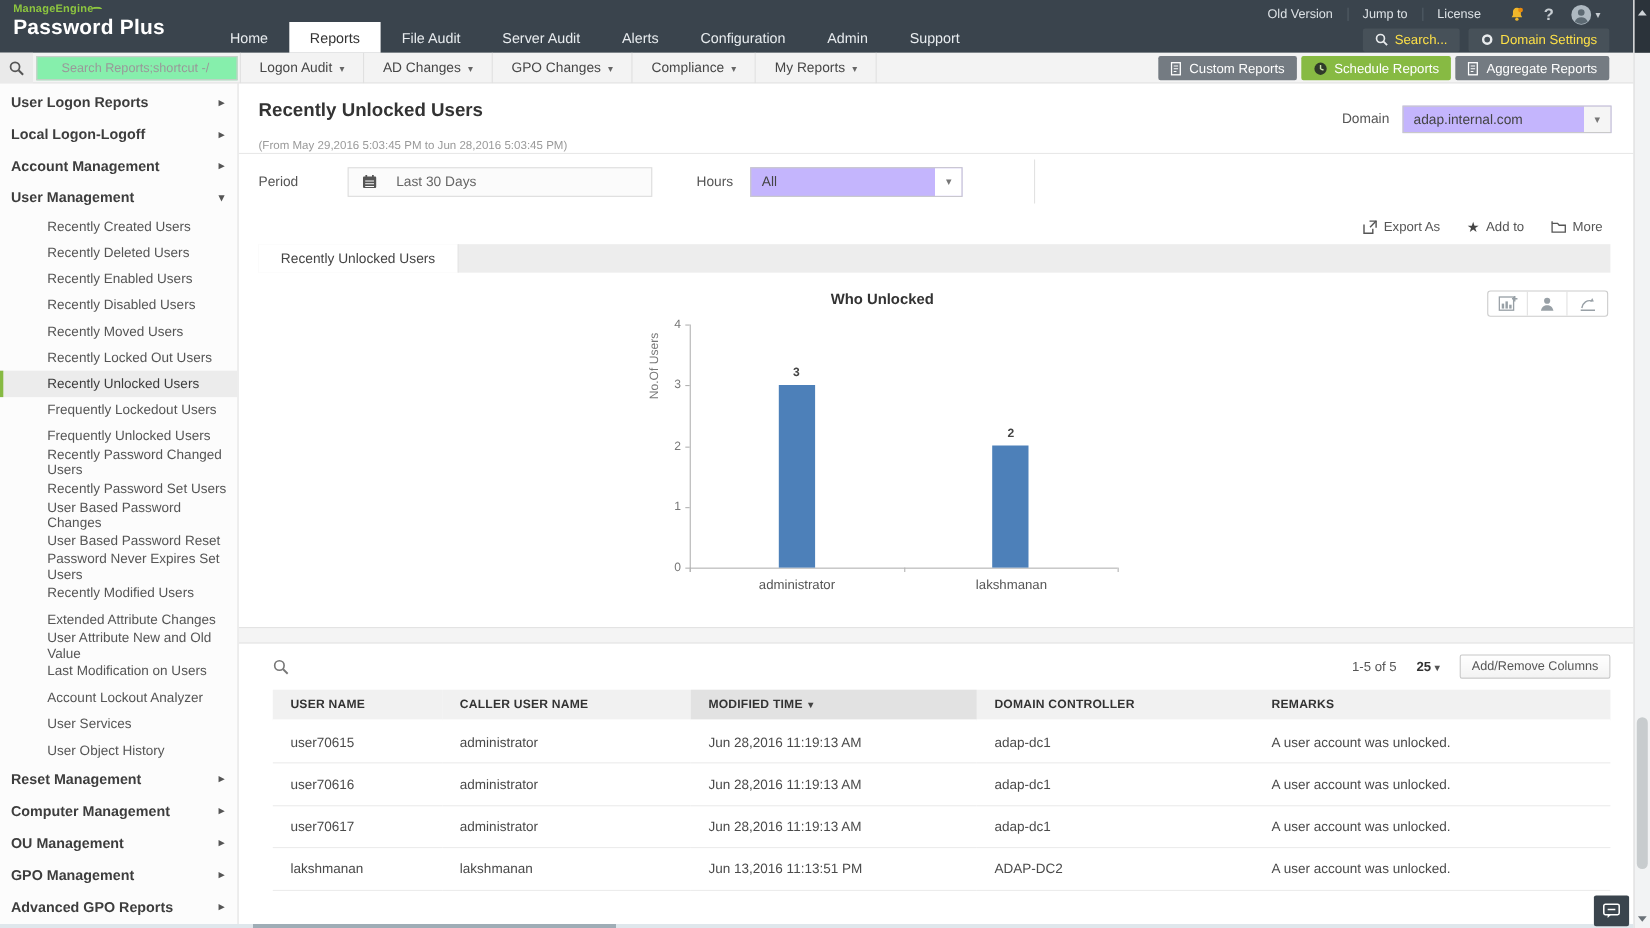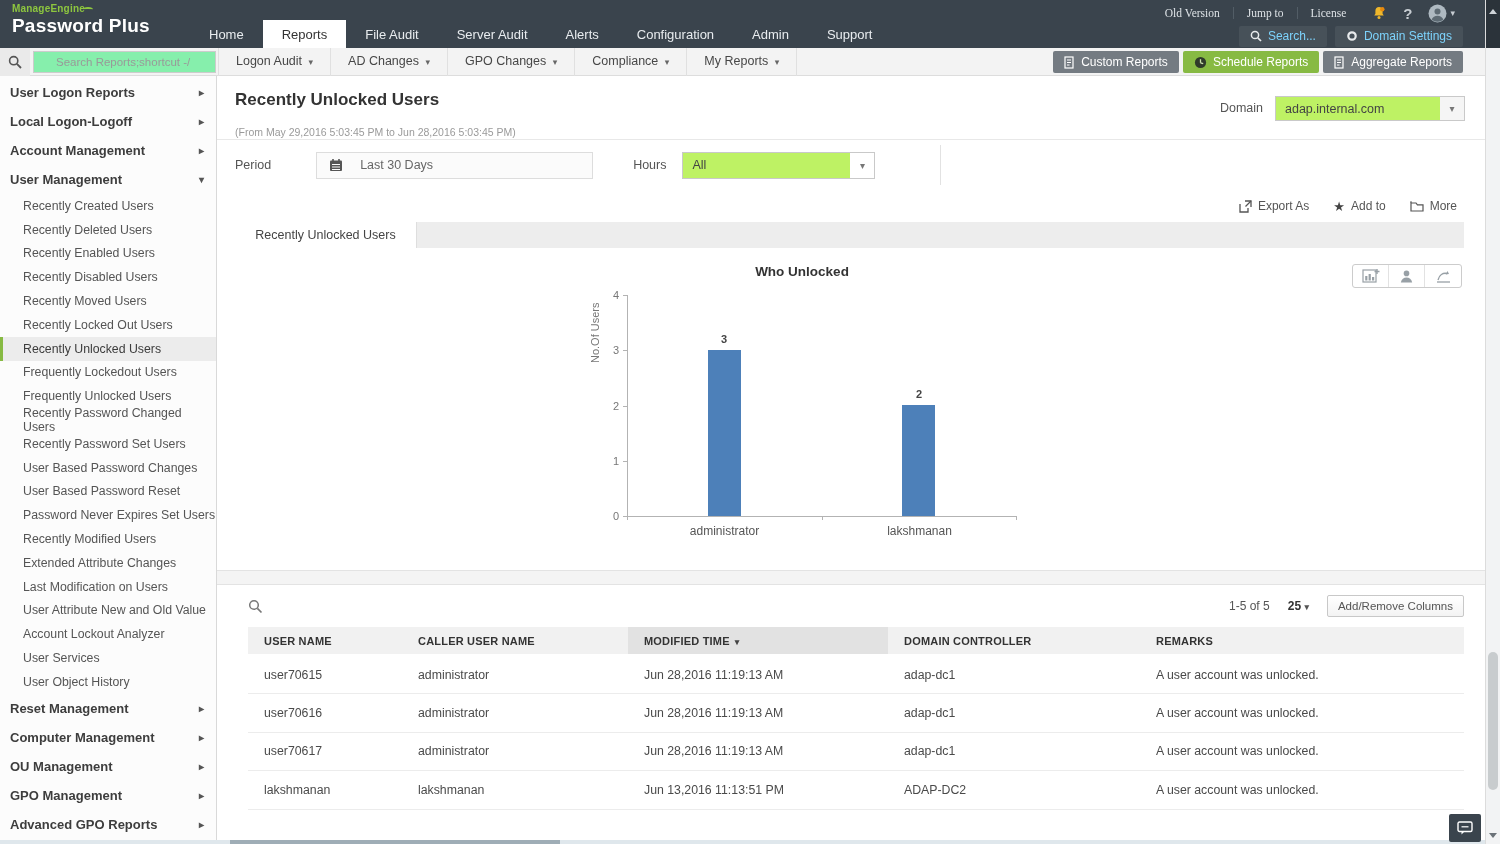"Old Version" .util .lnk { font-family: Liberation Serif, serif -> none }
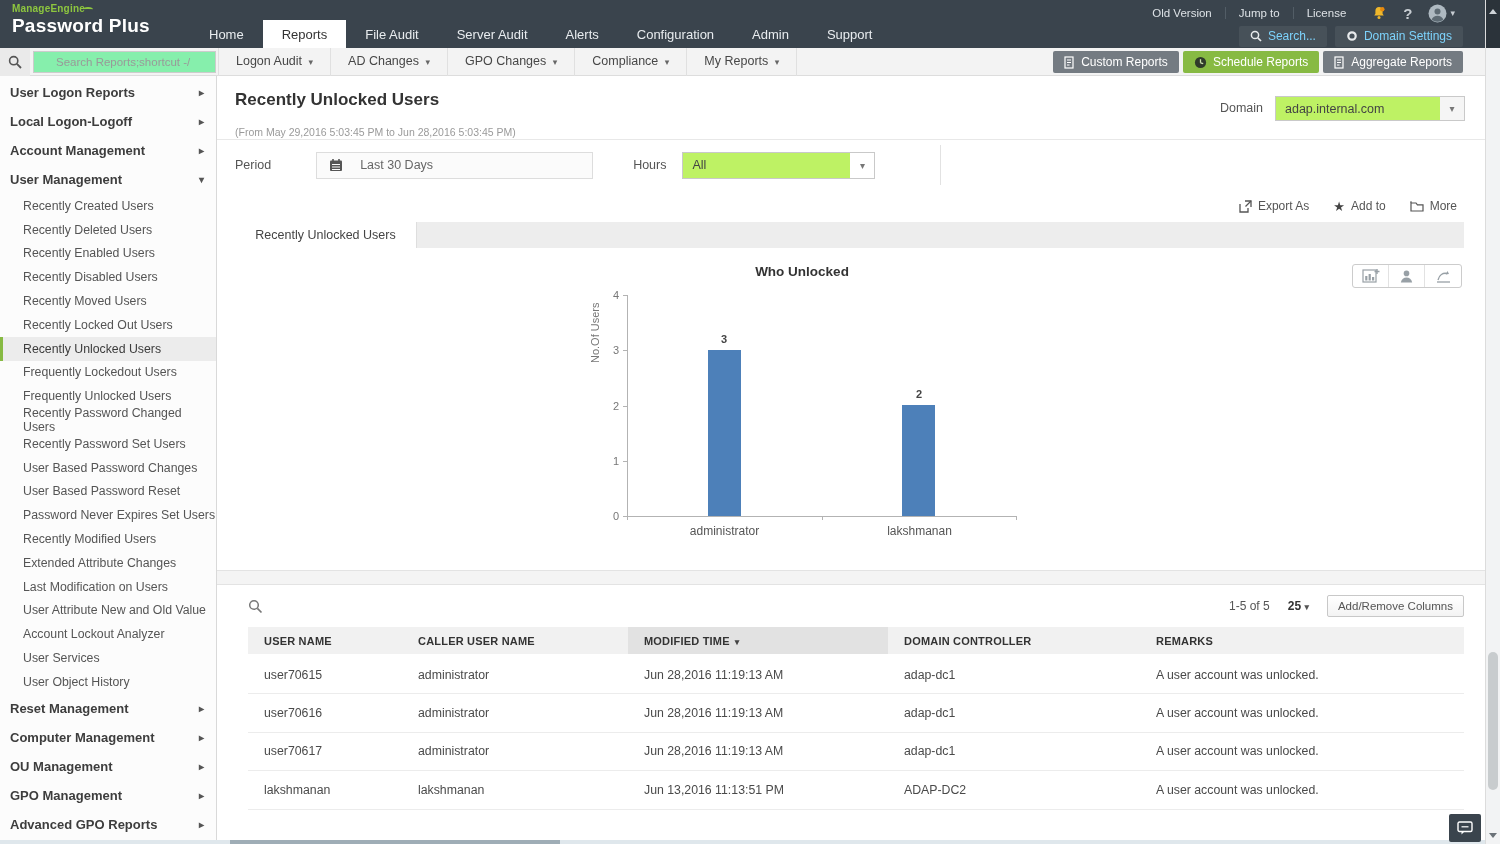"Search..." .hbtn { color: #7dd3fc -> #fde047 }
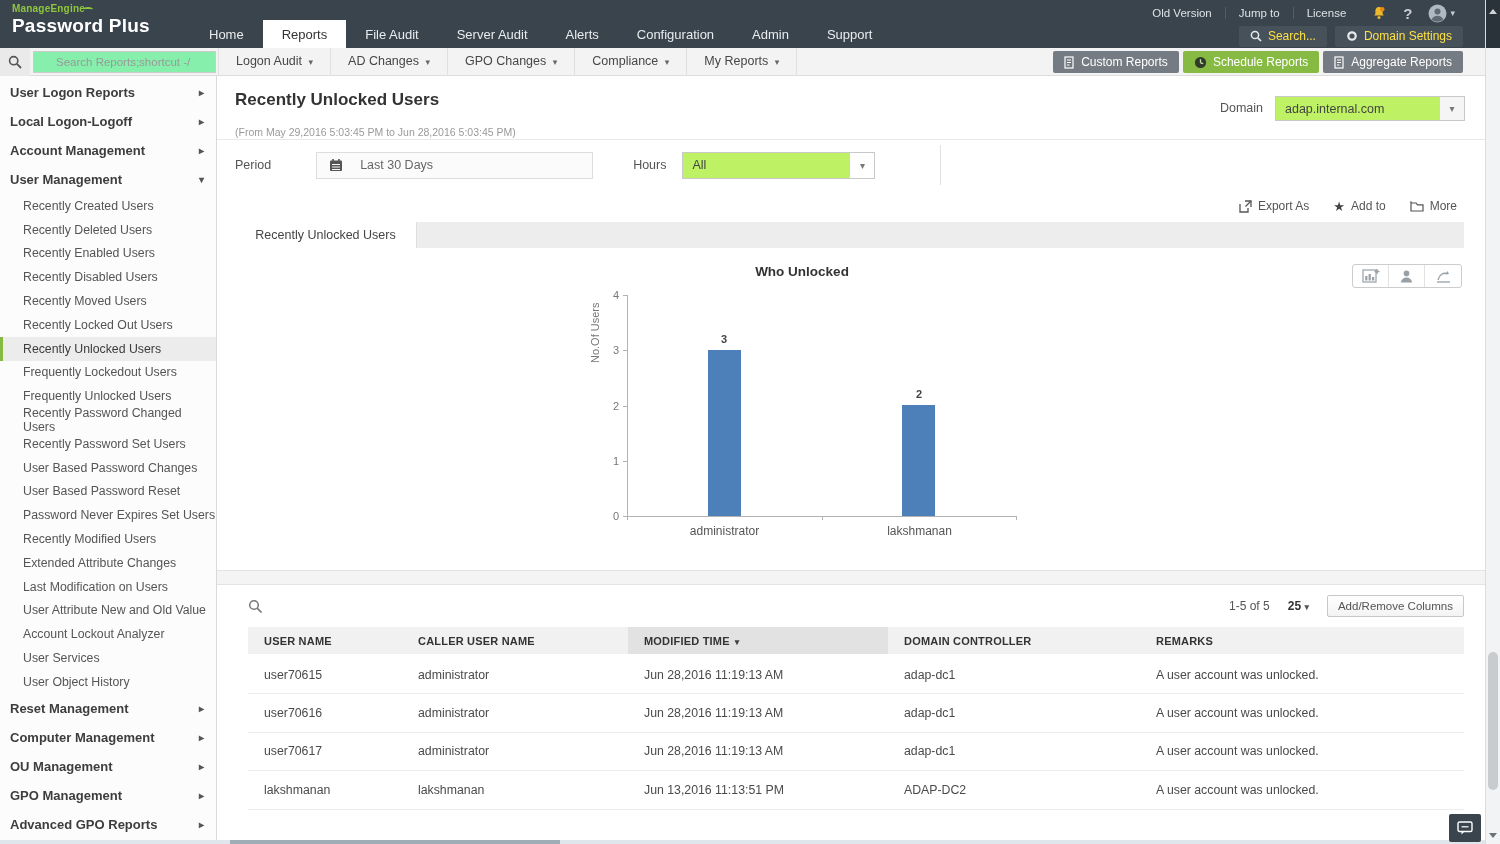"adap.internal.com" .select { background: #bef264 -> #c4b5fd }
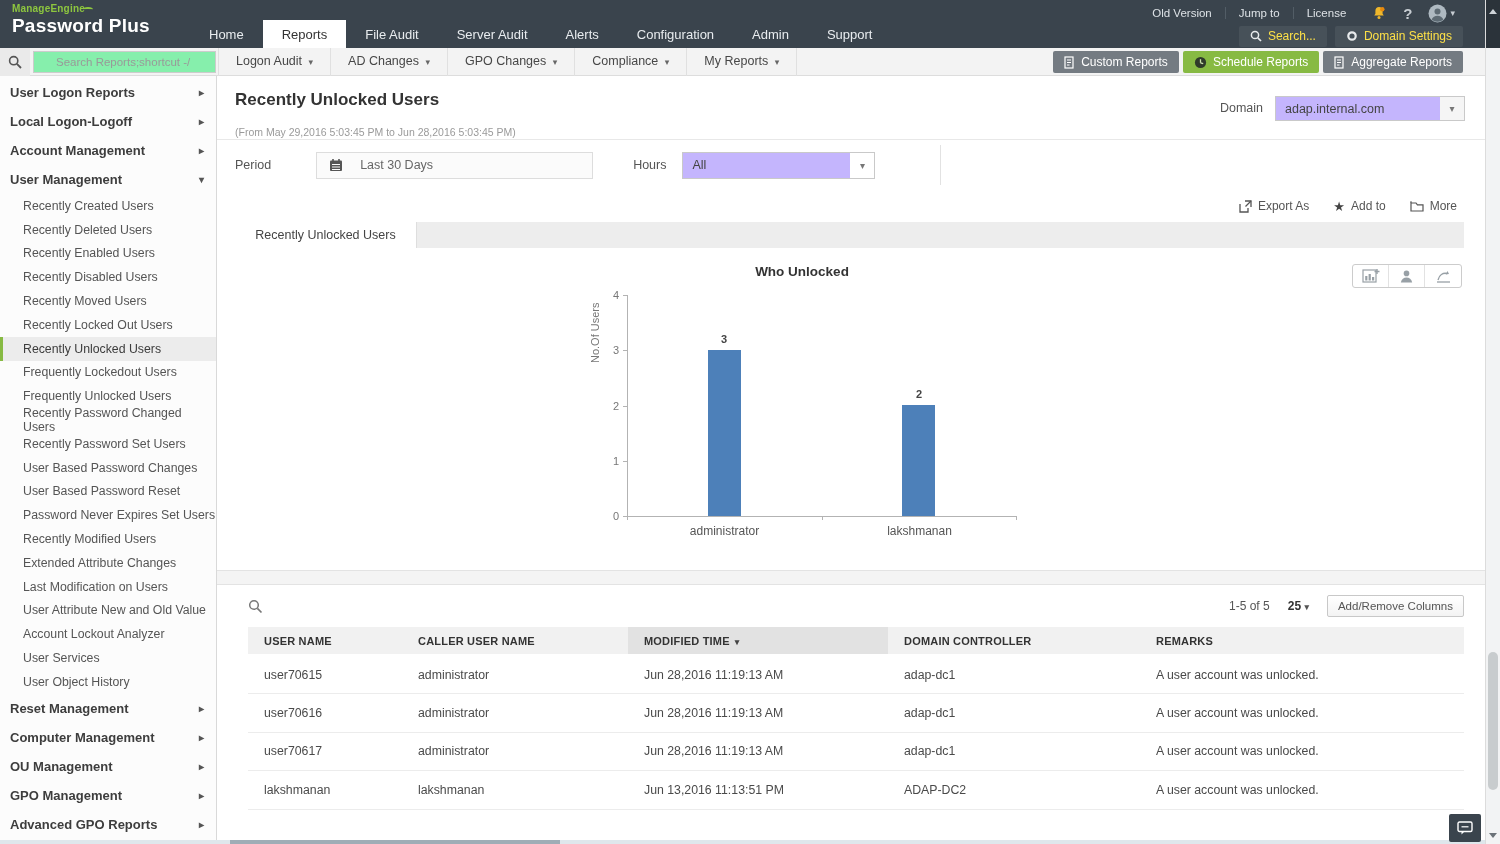"Recently Created Users" .sub { padding-left: 20px -> 40px }
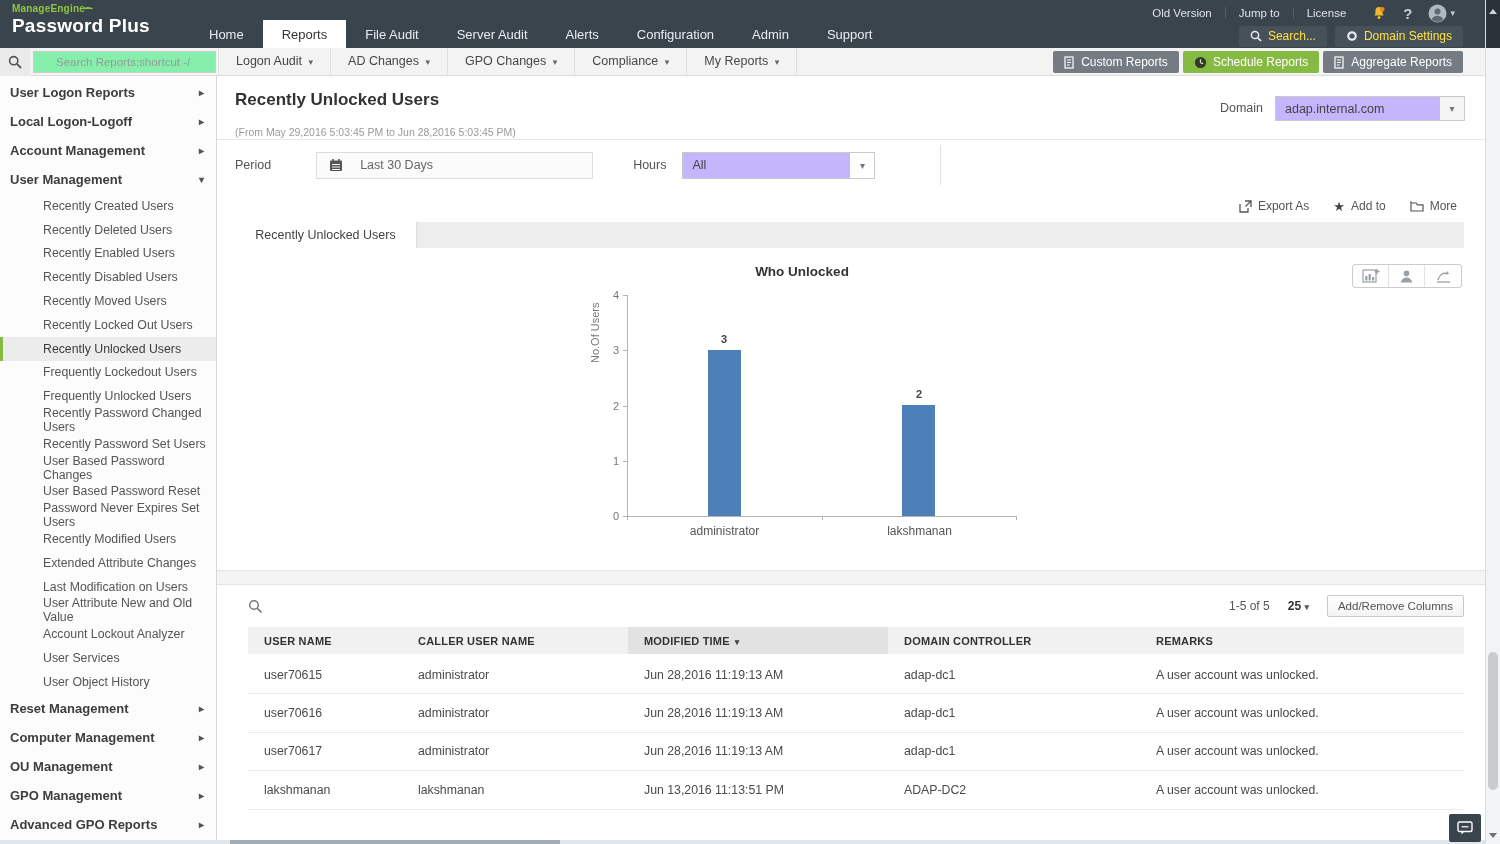"Last Modification on Users" div.sub { order: before "User Attribute New and Old" -> after "User Attribute New and Old" }
